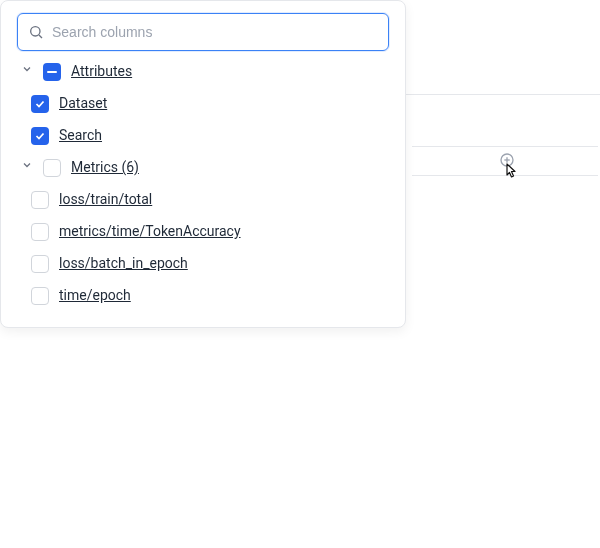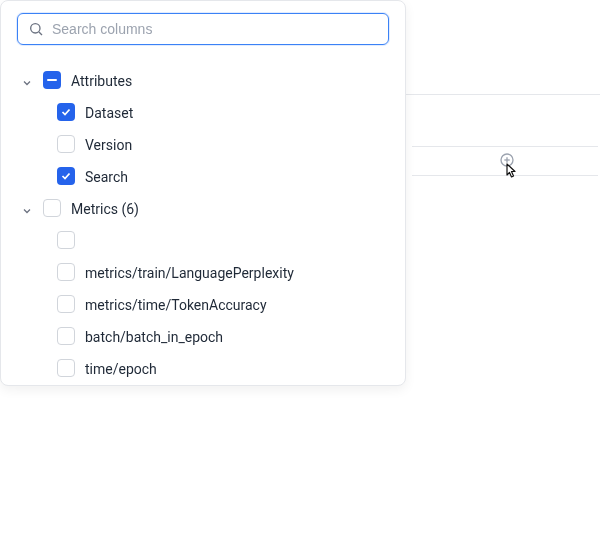"Search columns" .search-field { height: 32px -> 38px }
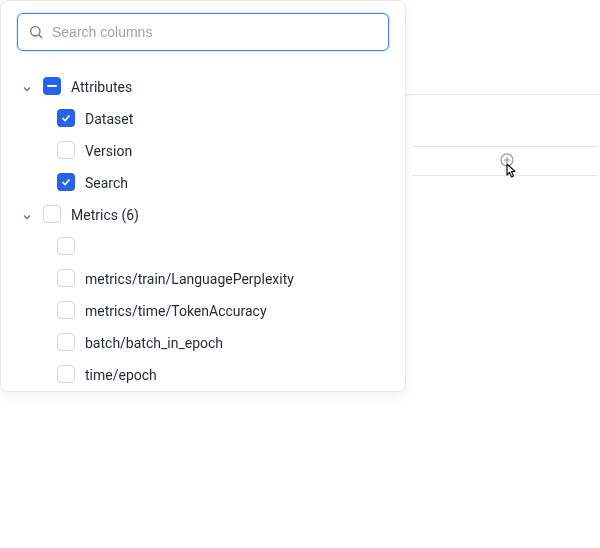"Attributes" .row { align-items: flex-end -> flex-start; text-decoration: none -> underline }
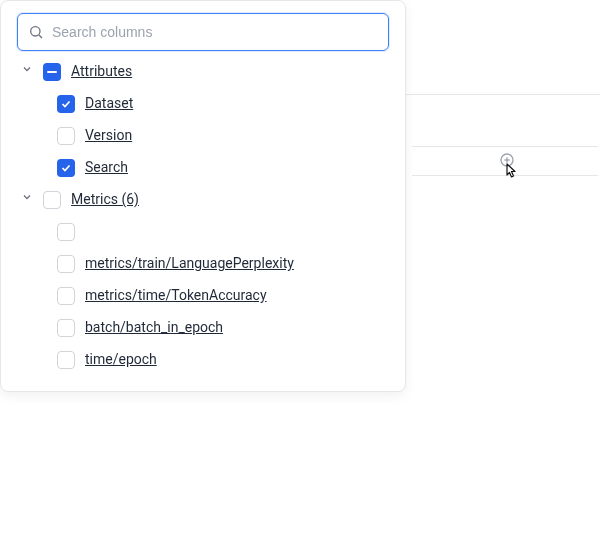"Dataset" .row.child { padding-left: 56px -> 30px }
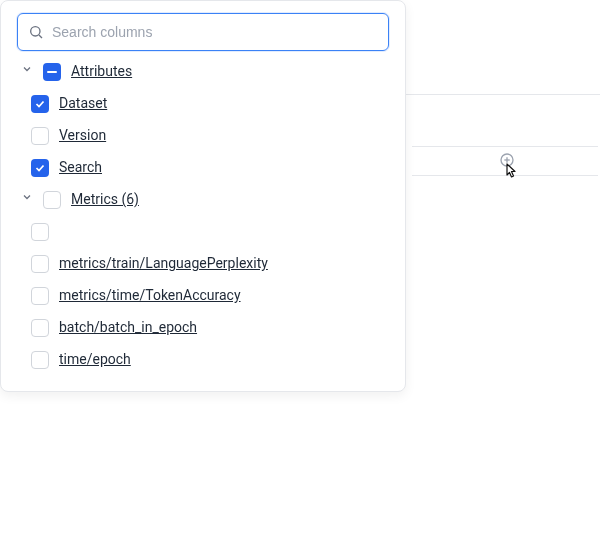"Version" div.row { html: <div> <span></span> <span>Version</span> </div> -> none }
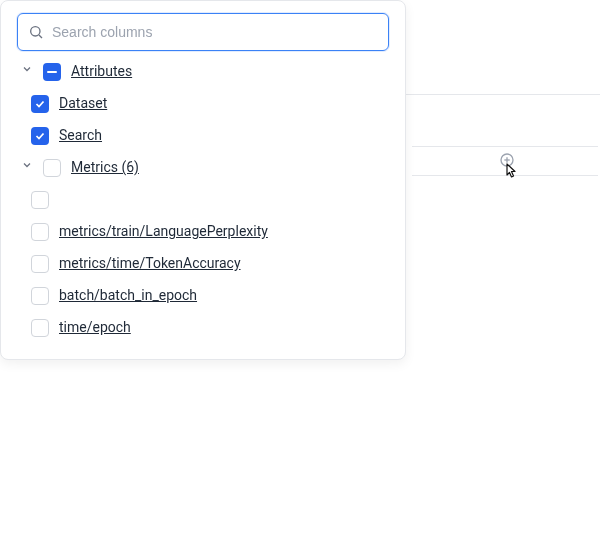"loss/train/total" span.label { html: none -> <span>loss/train/total</span> }
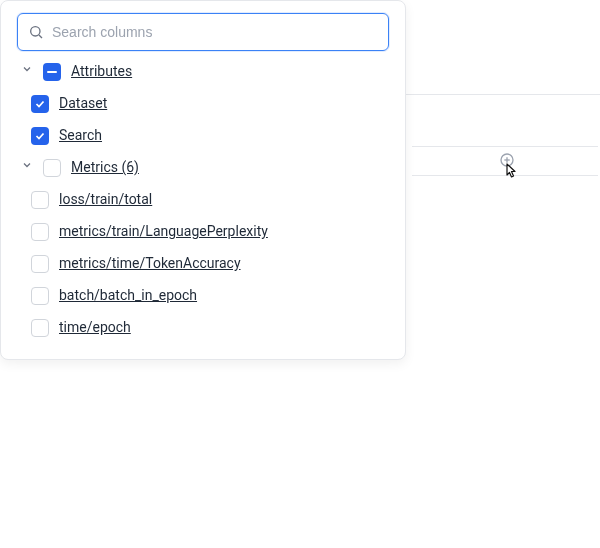"metrics/train/LanguagePerplexity" div.row { html: <div> <span></span> <span>metrics/train/LanguagePerplexity</span> </div> -> none }
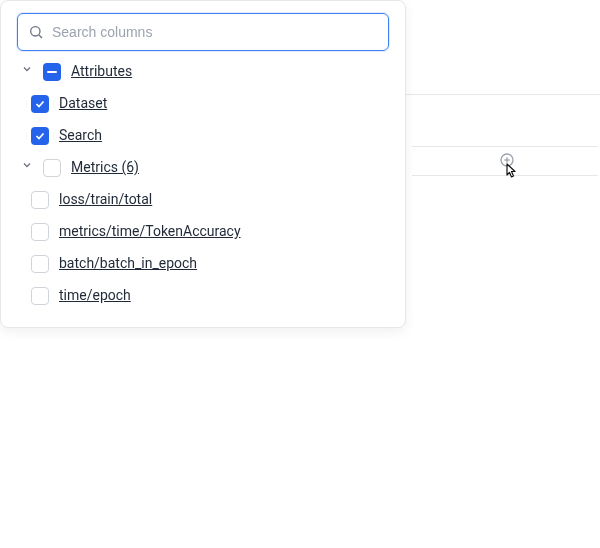"batch/batch_in_epoch" span.label { text: batch/batch -> loss/batch }
